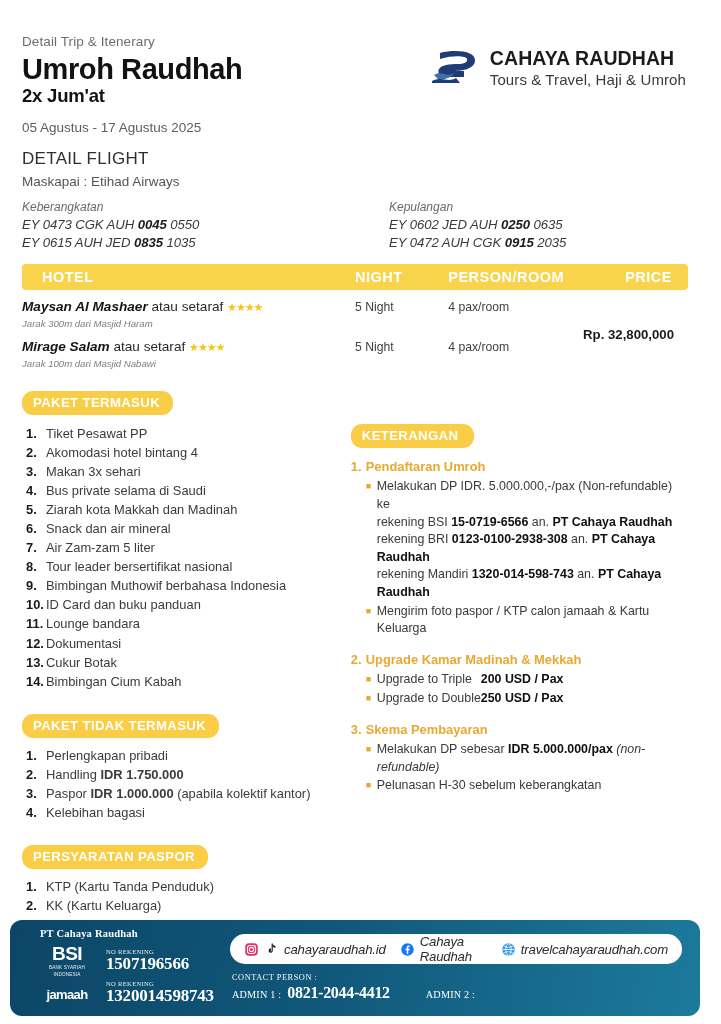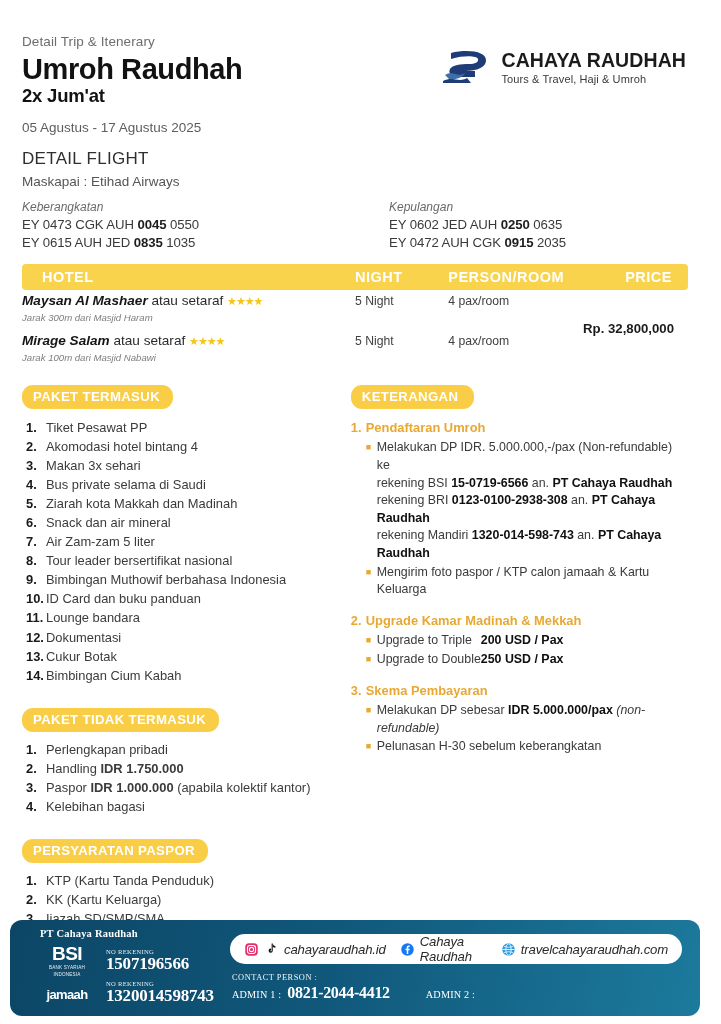"Tours & Travel, Haji &" .logo-tag { font-size: 11px -> 15px }
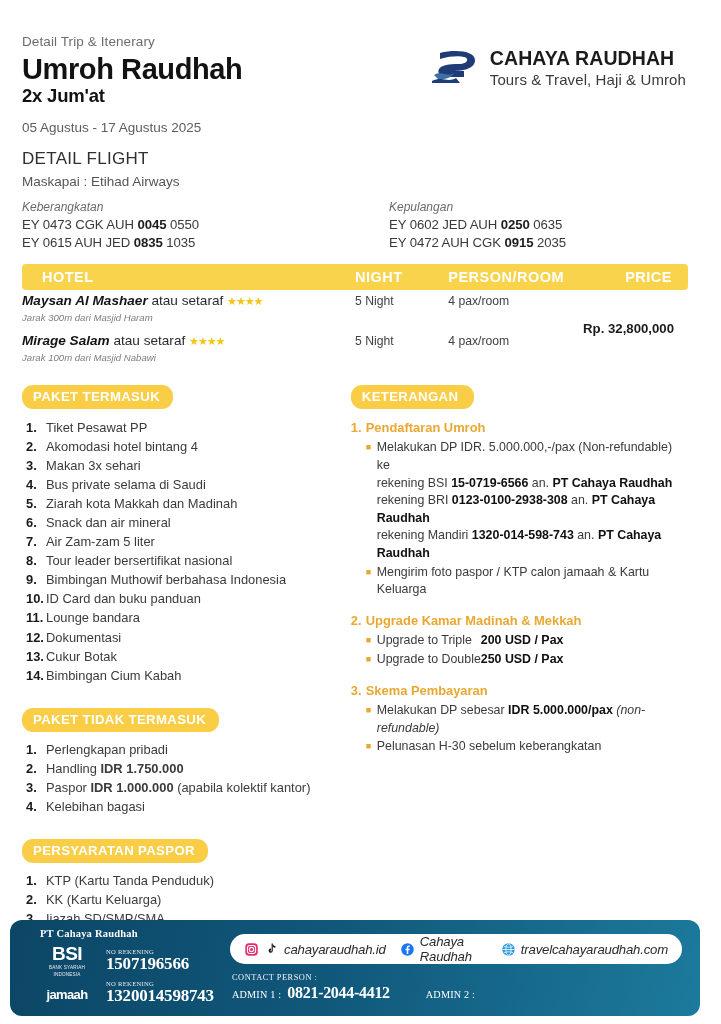"EY 0473 CGK AUH 0045" .flight-row { font-style: none -> italic }
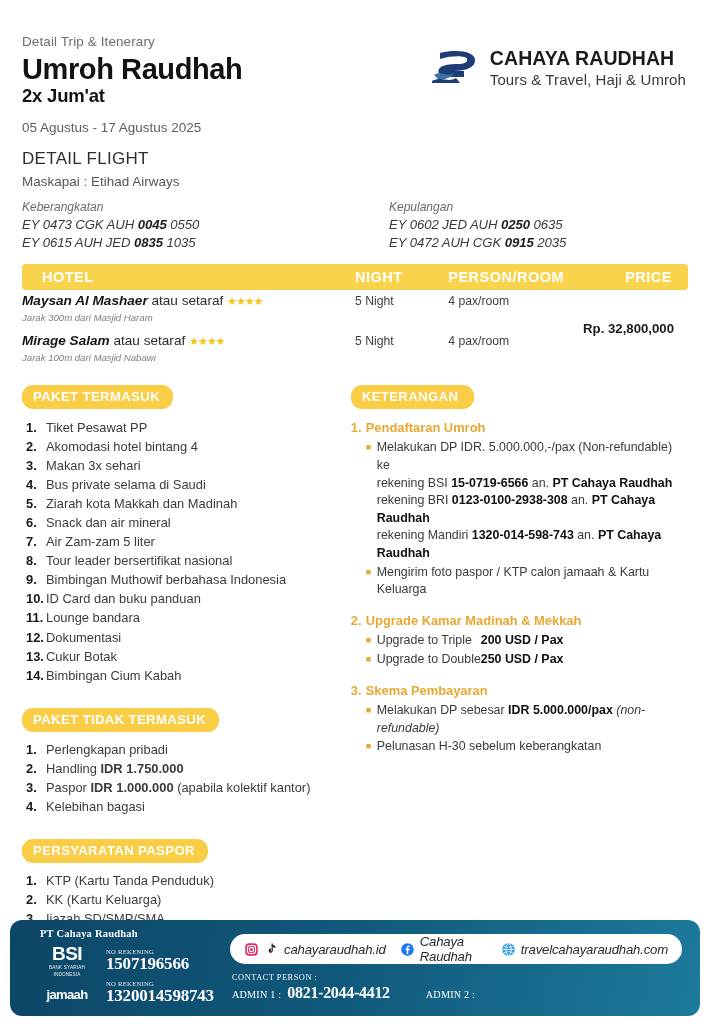"Maysan Al Mashaer atau setaraf" .hotel-body { margin-top: 3px -> 9px }
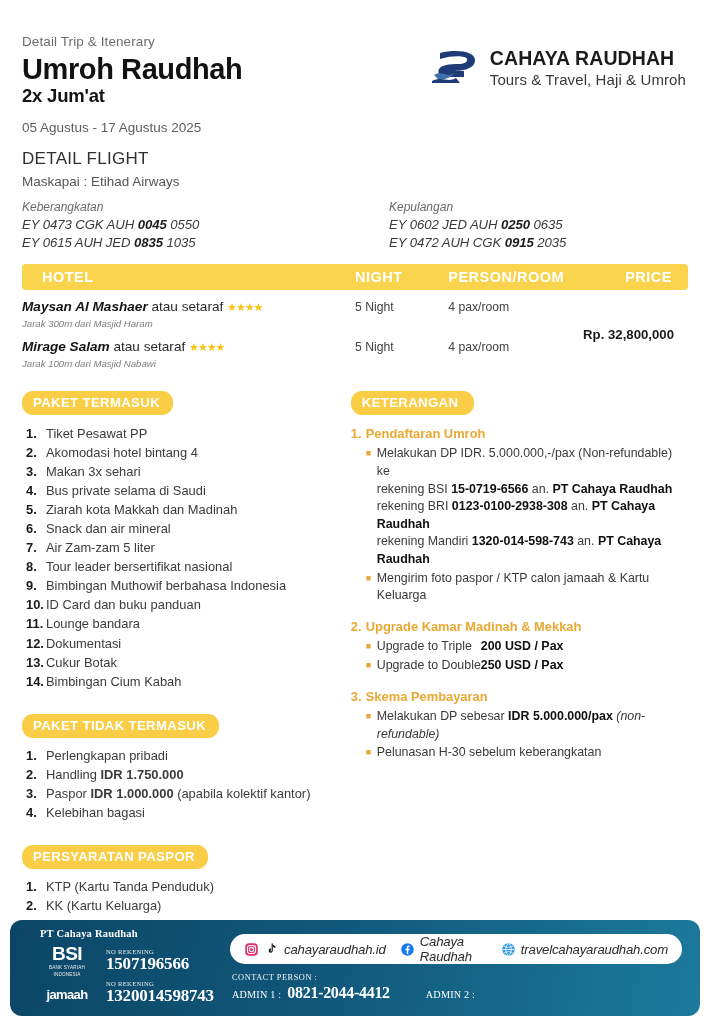"KETERANGAN" .col-right { margin-top: none -> 33px }
